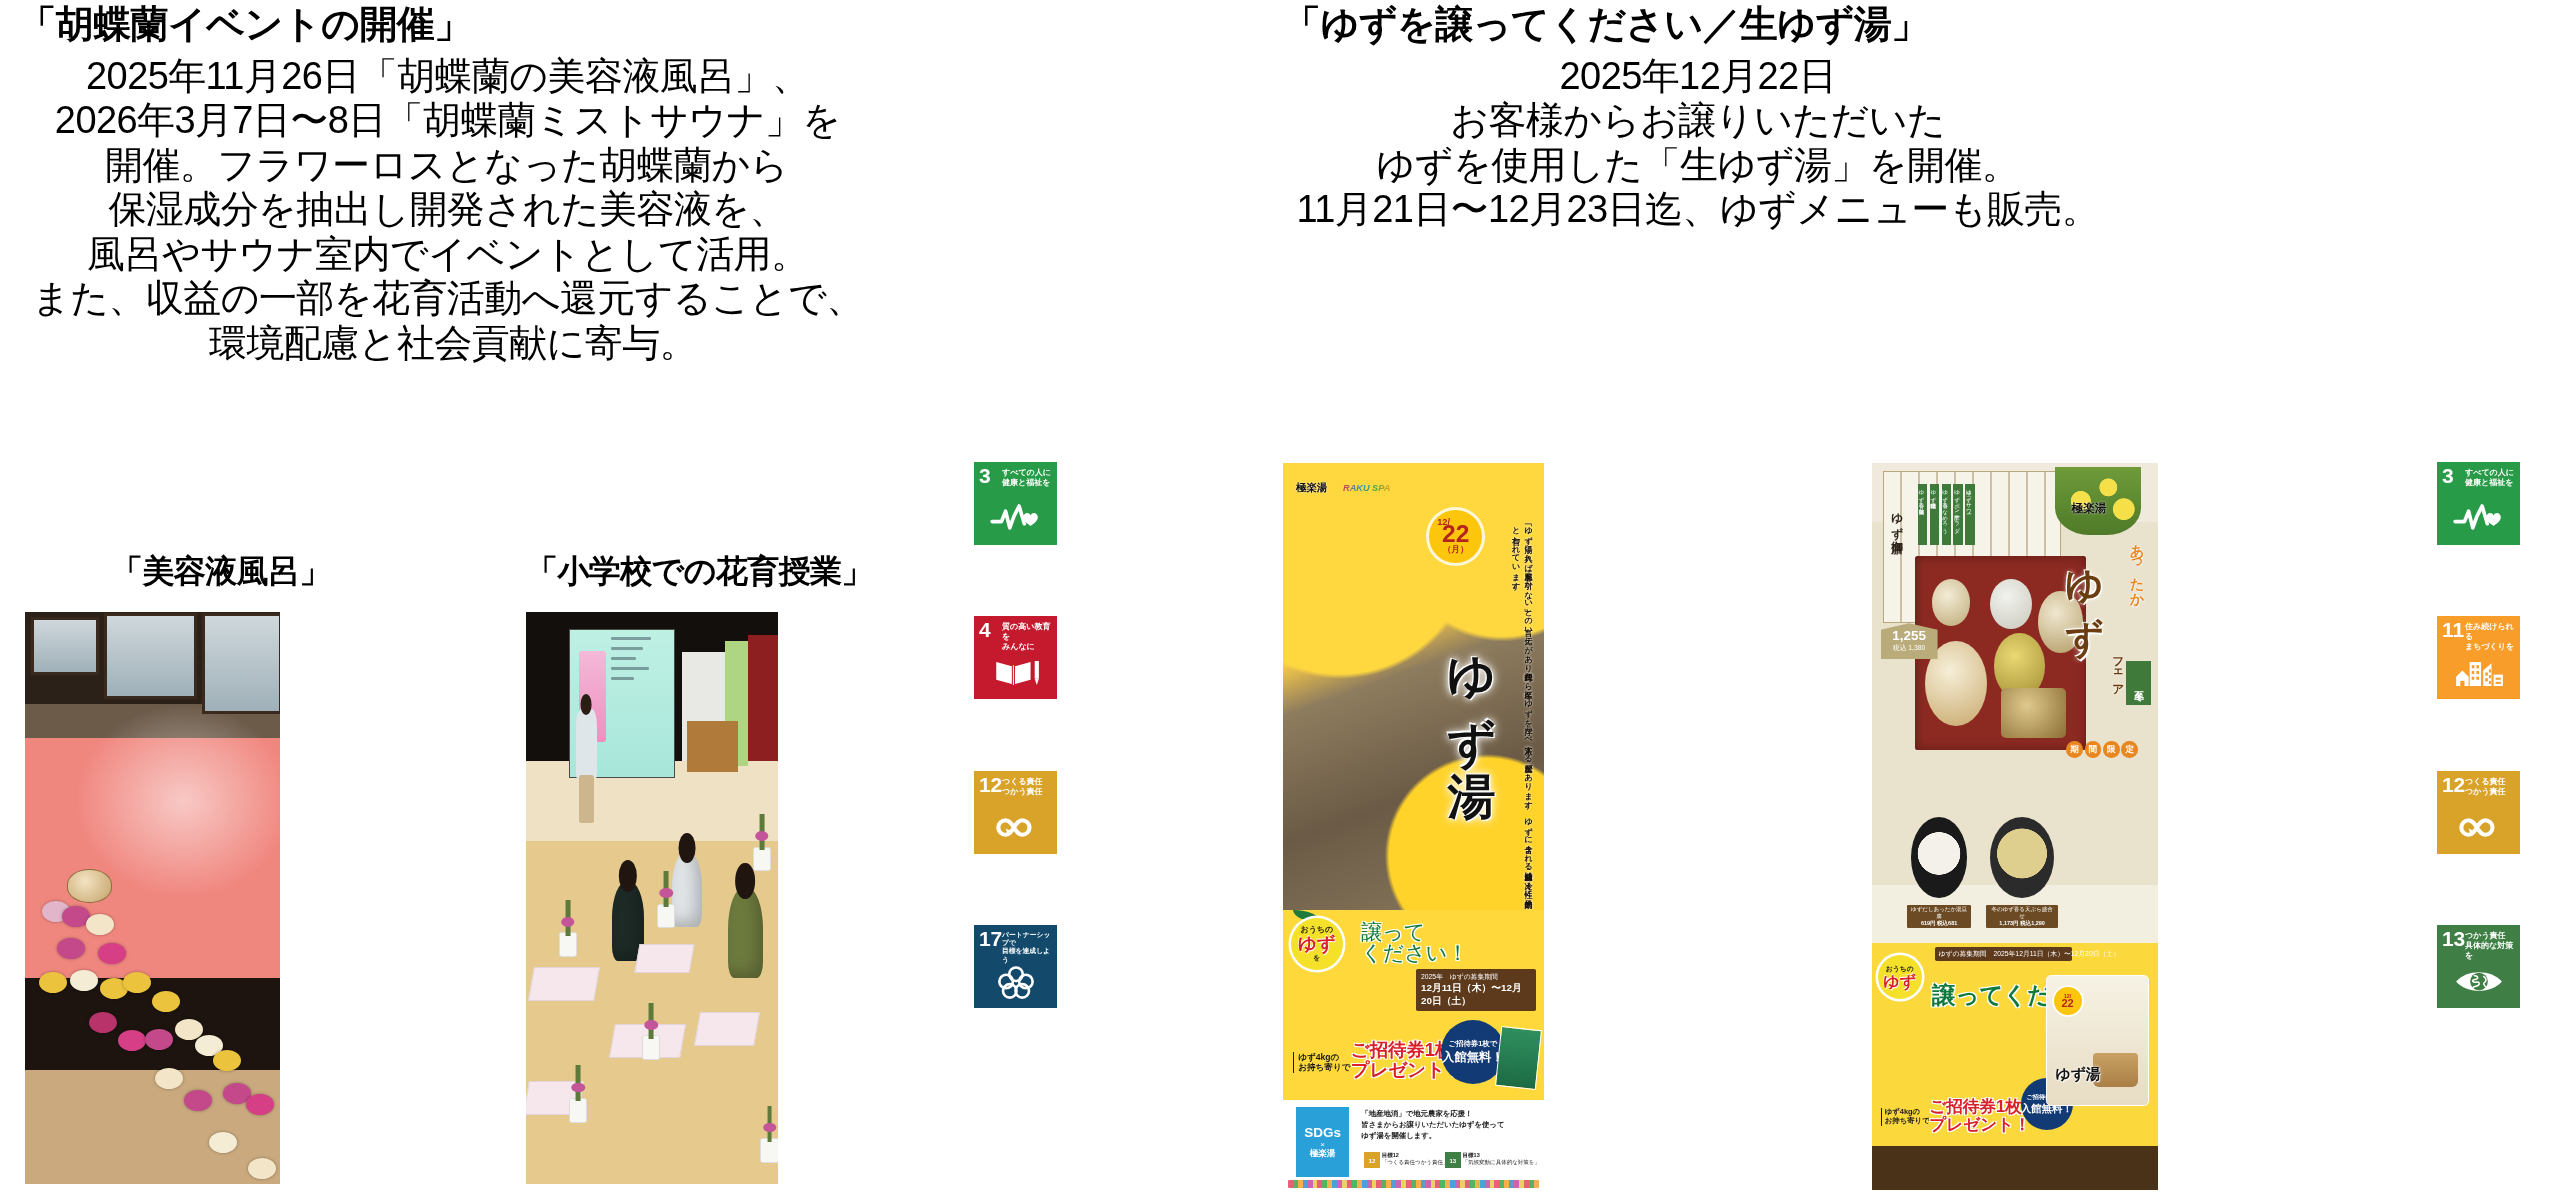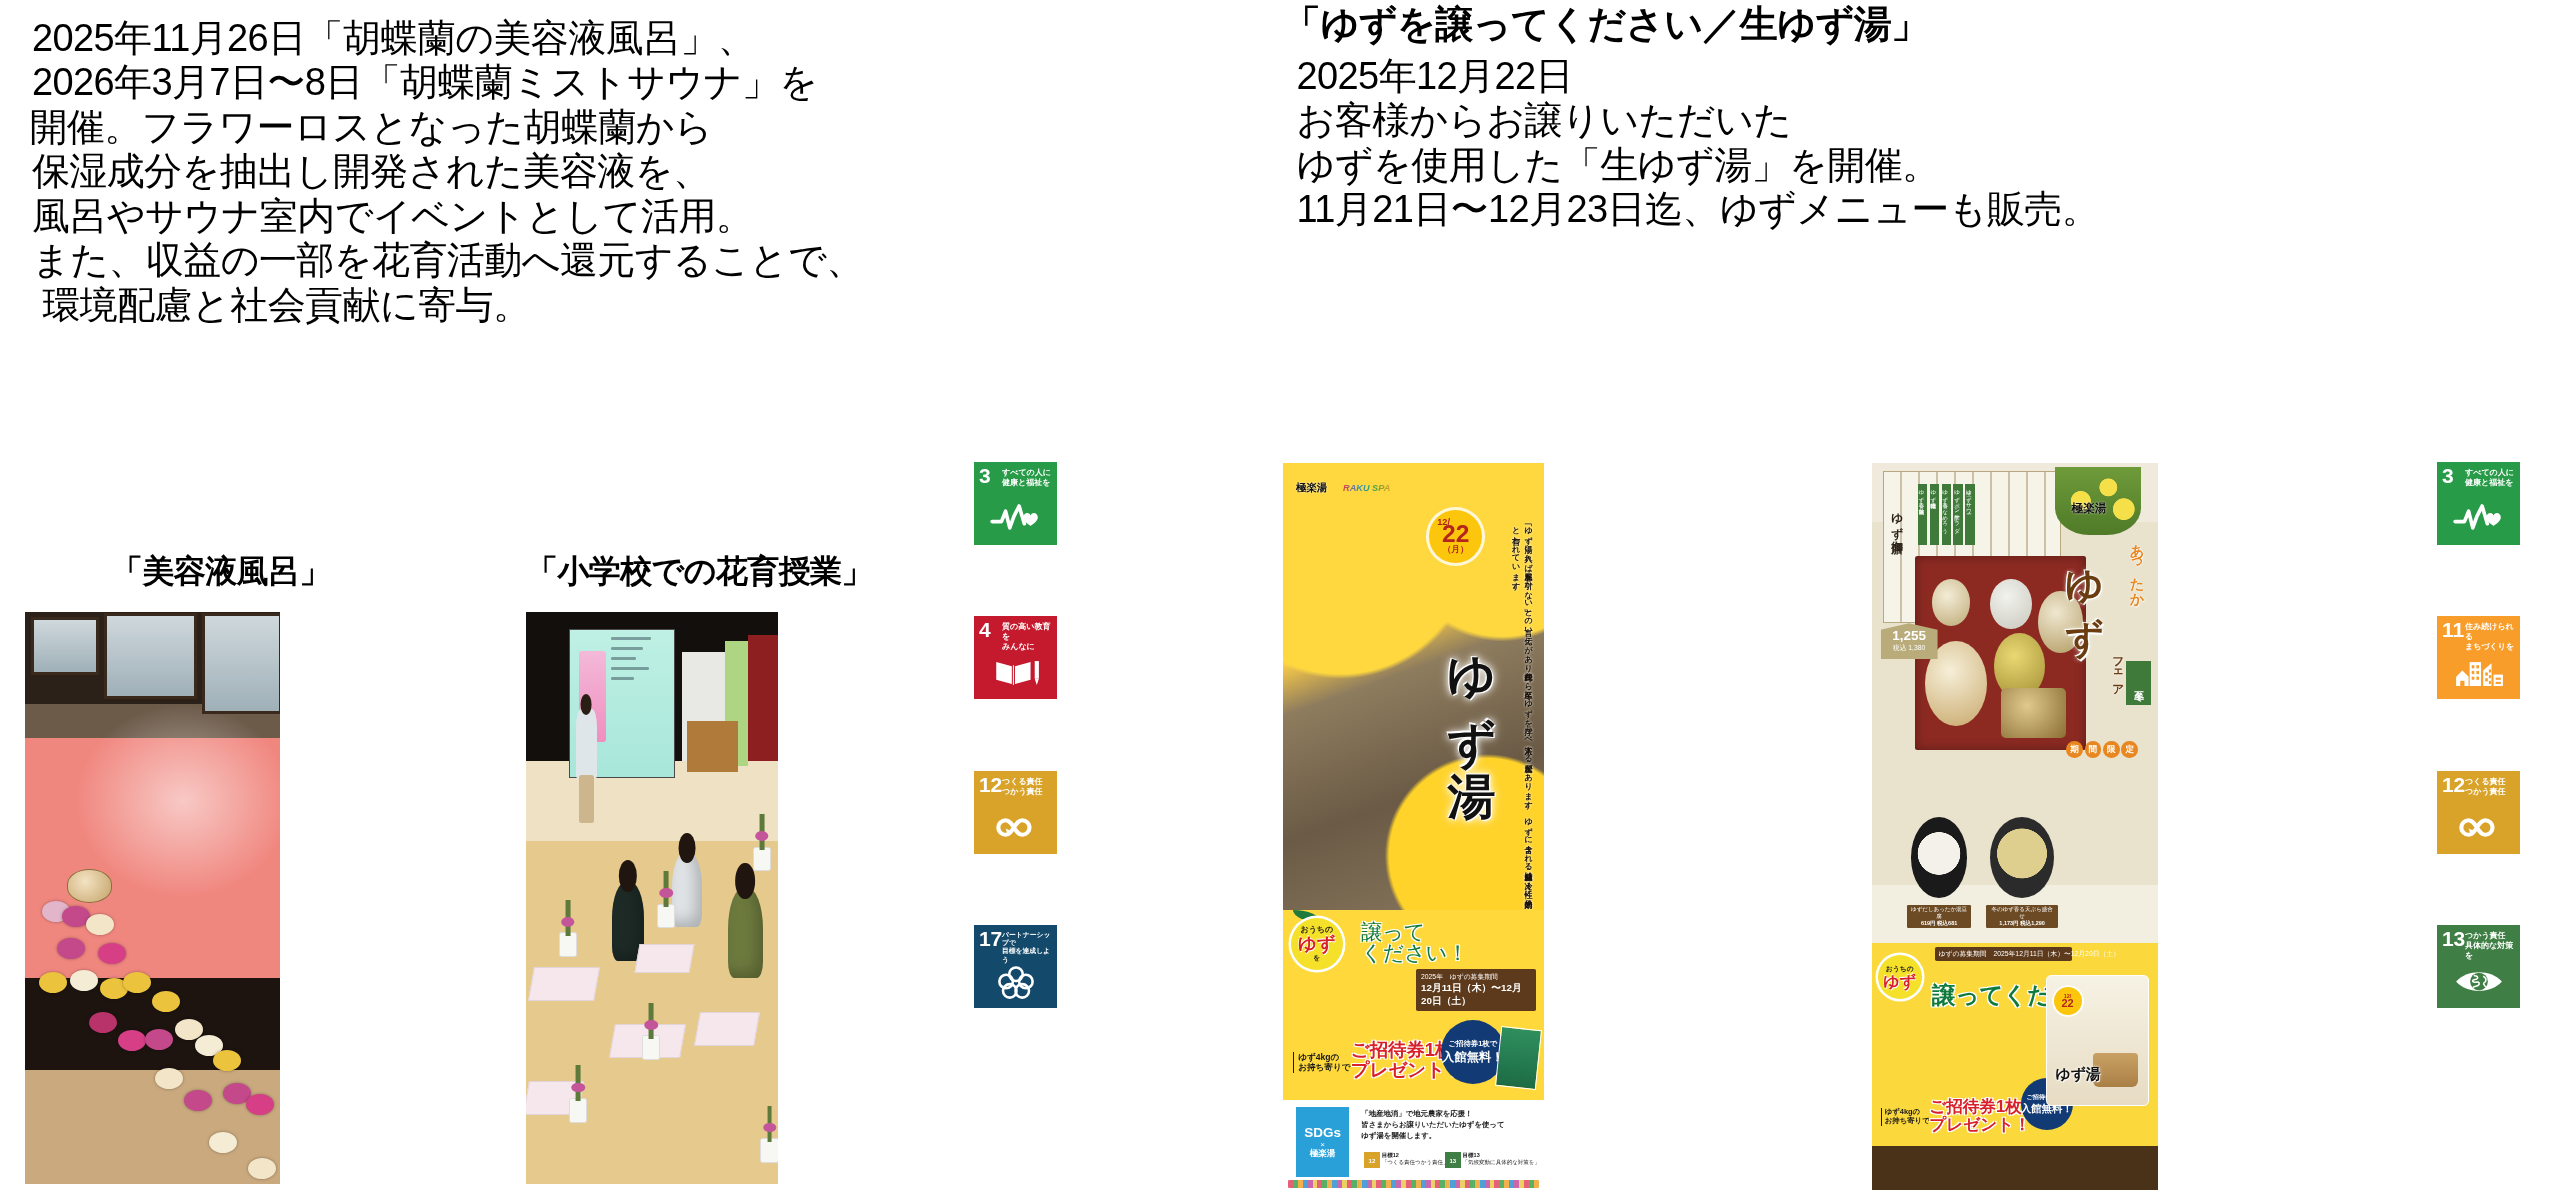"「胡蝶蘭イベントの開催」" div.blk-title { html: none -> <div>「胡蝶蘭イベントの開催」</div> }
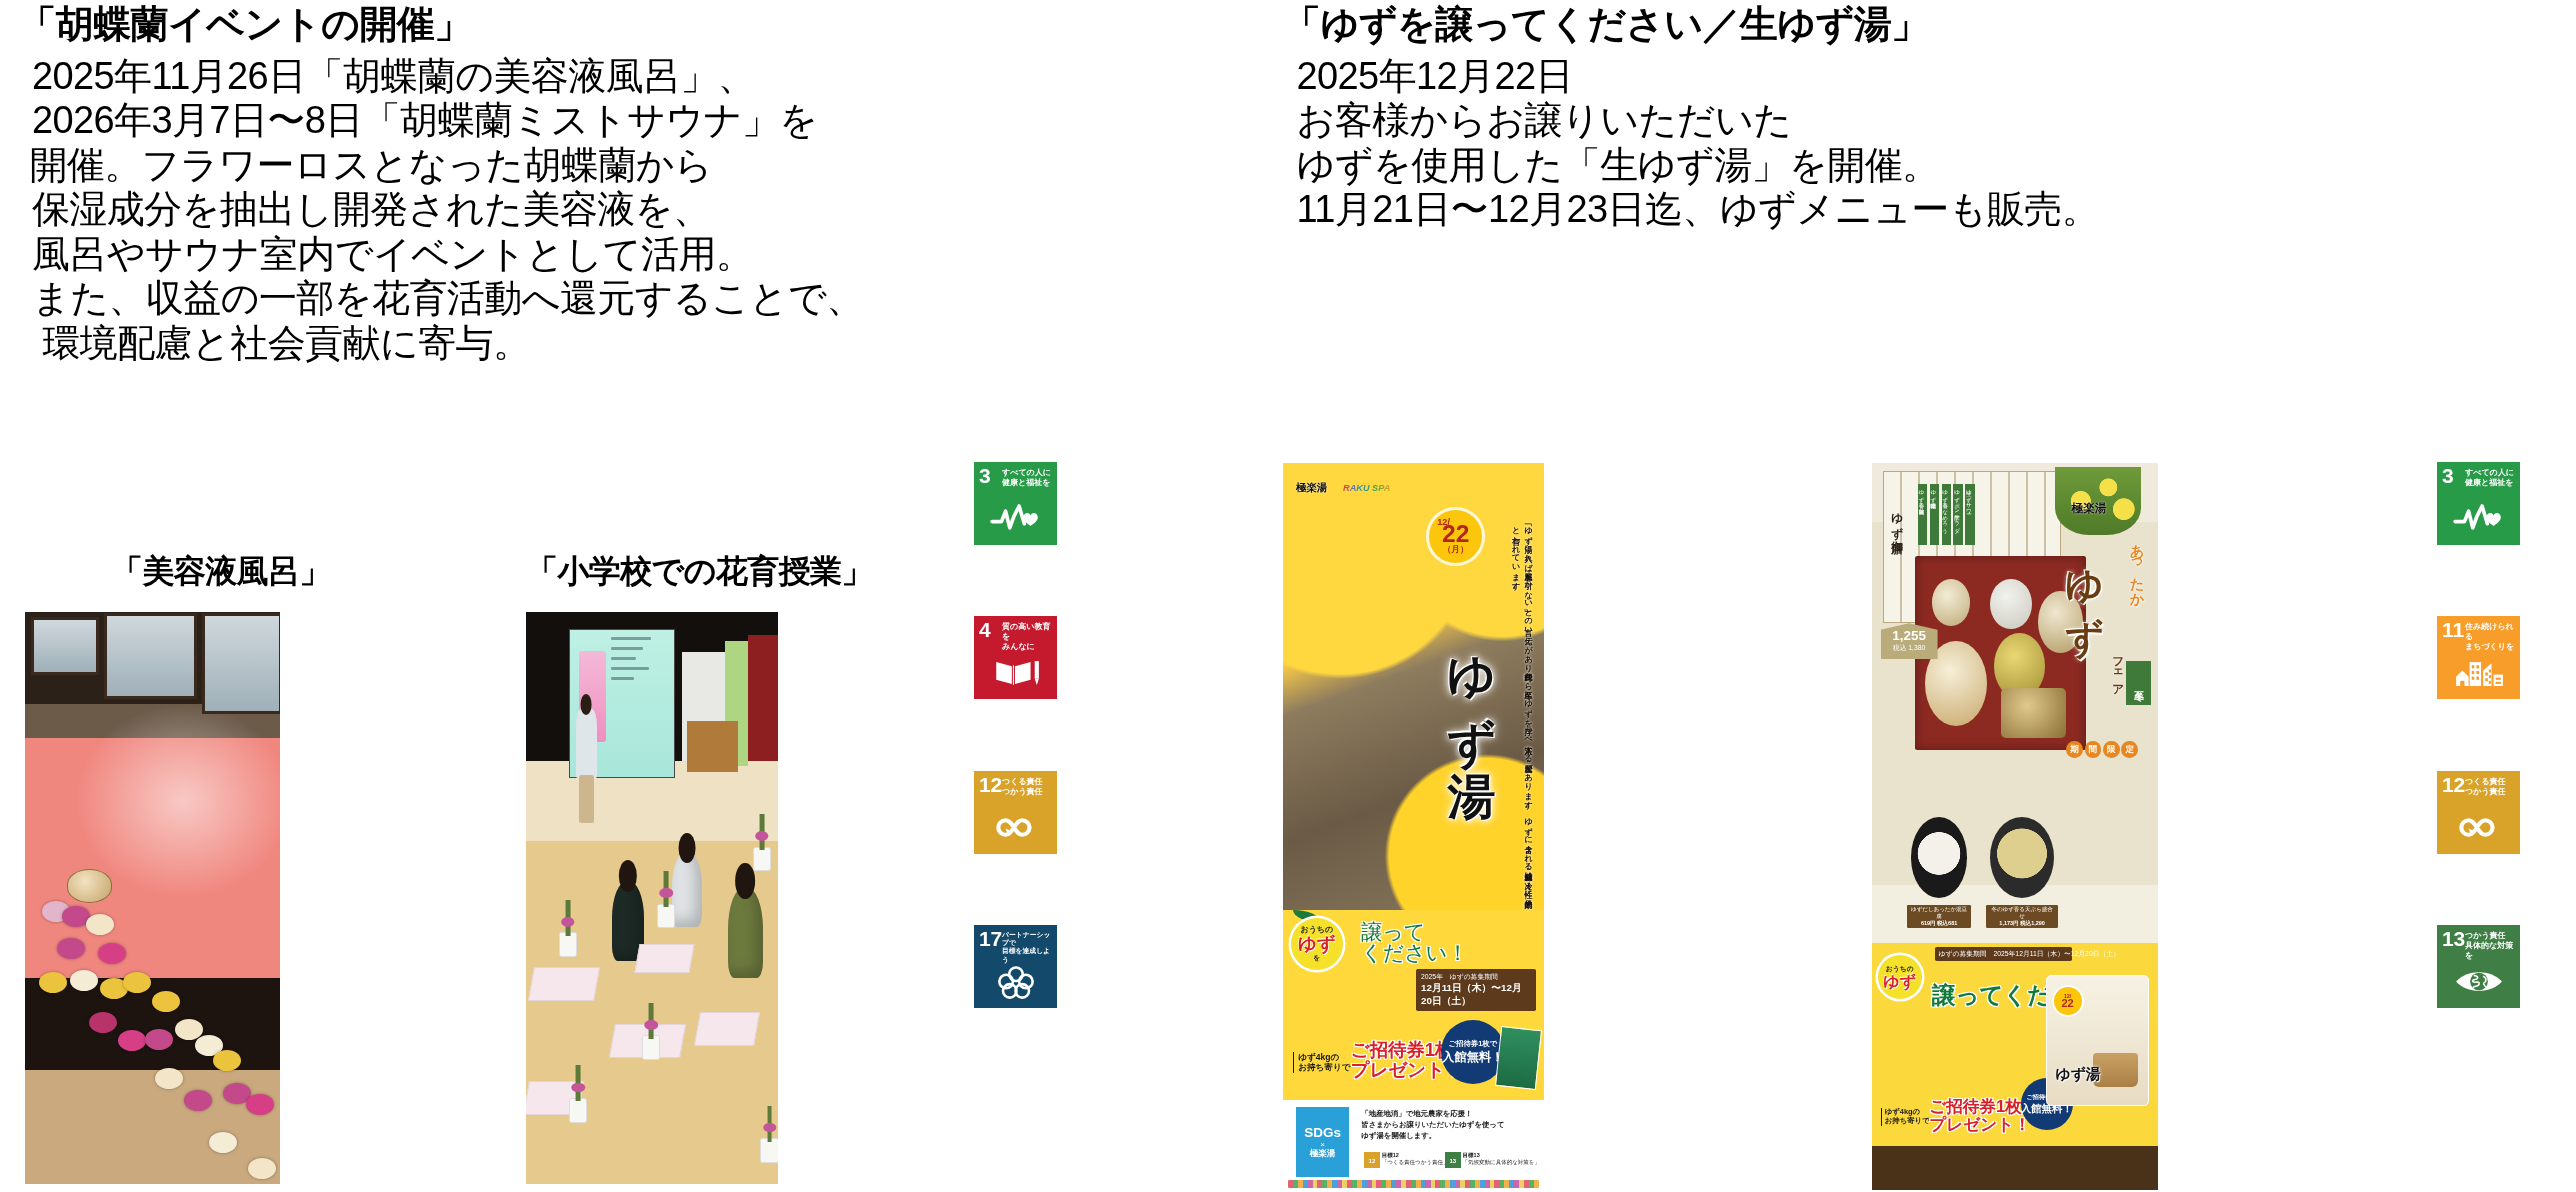"2025年11月26日「胡蝶蘭の美容液風呂」、" .blk-line { text-align: none -> center }
